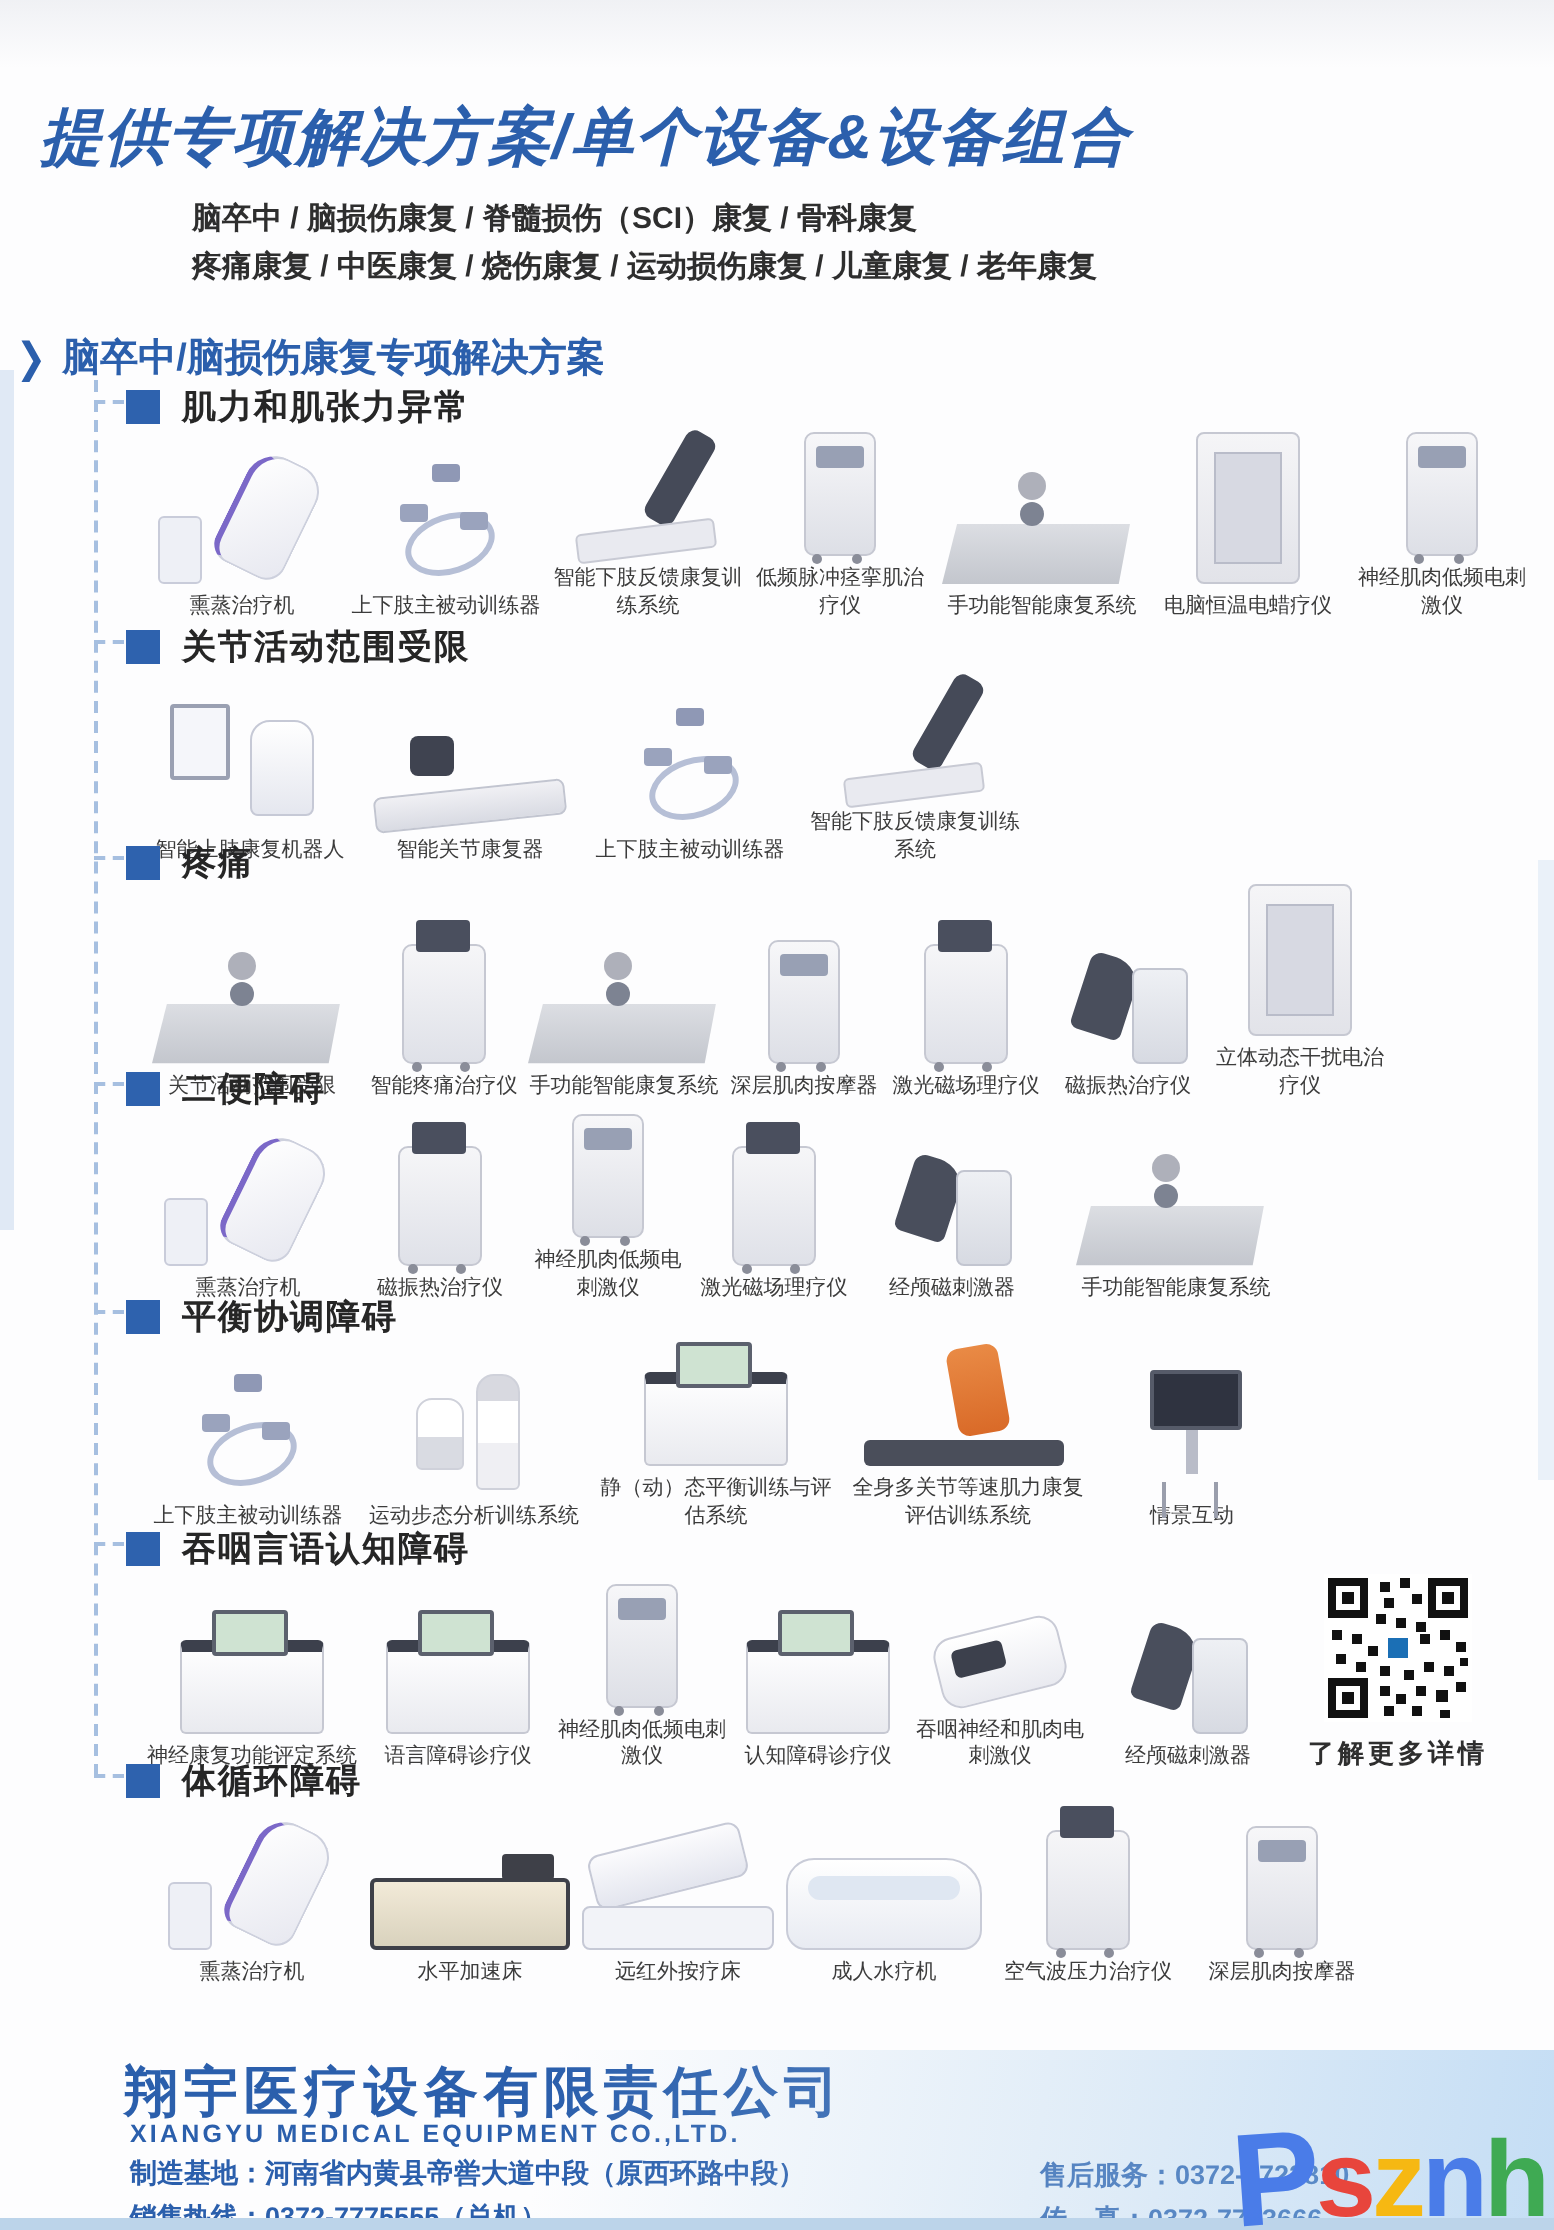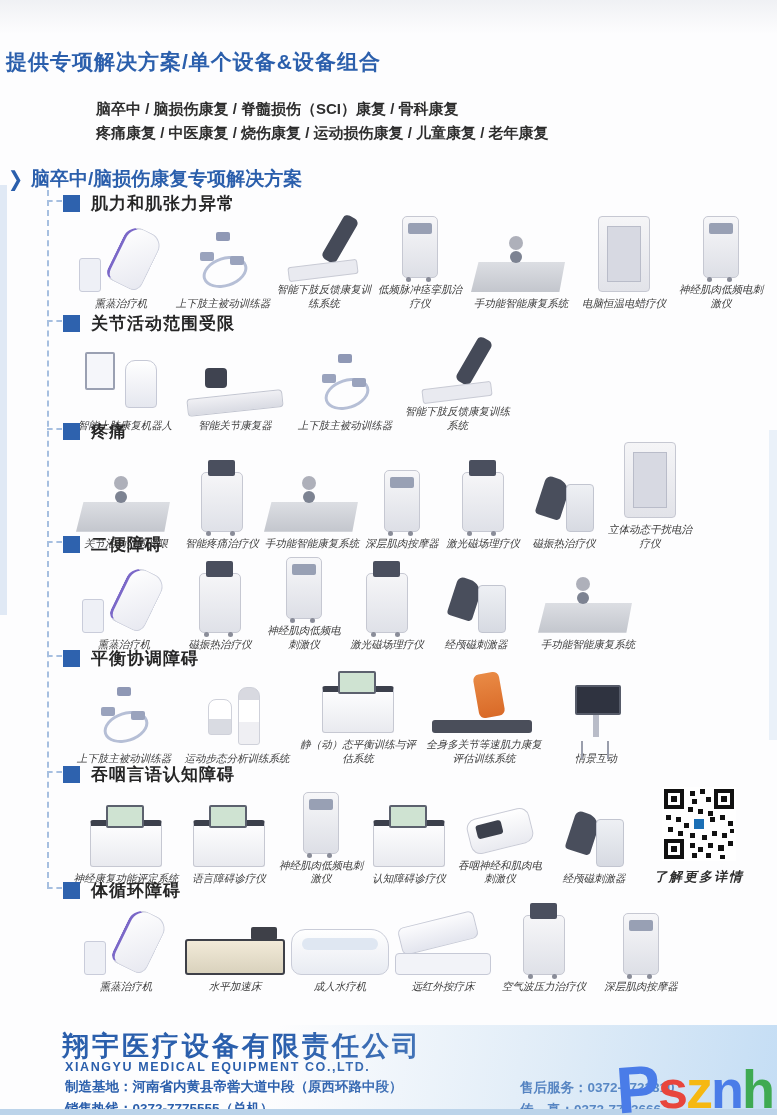"提供专项解决方案/单个设备&设备组合" .title { font-size: 21px -> 31px; font-style: none -> italic; left: 6px -> 20px }
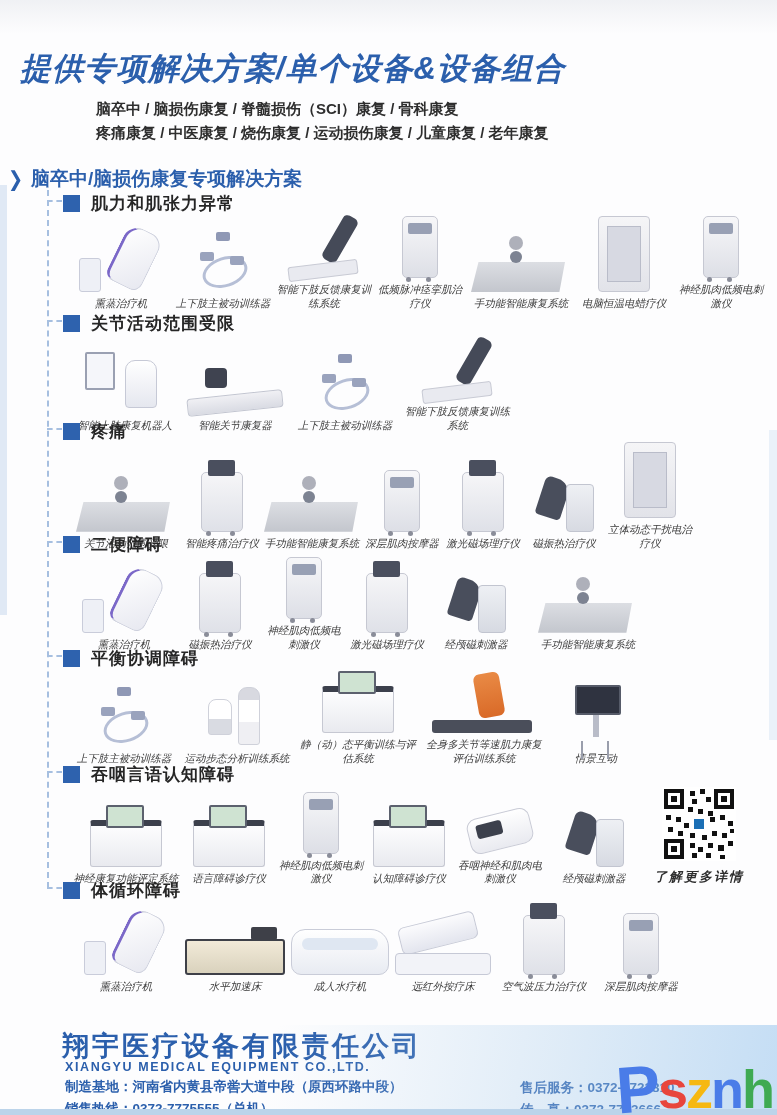"智能下肢反馈康复训练系统" .product { font-style: italic -> none }
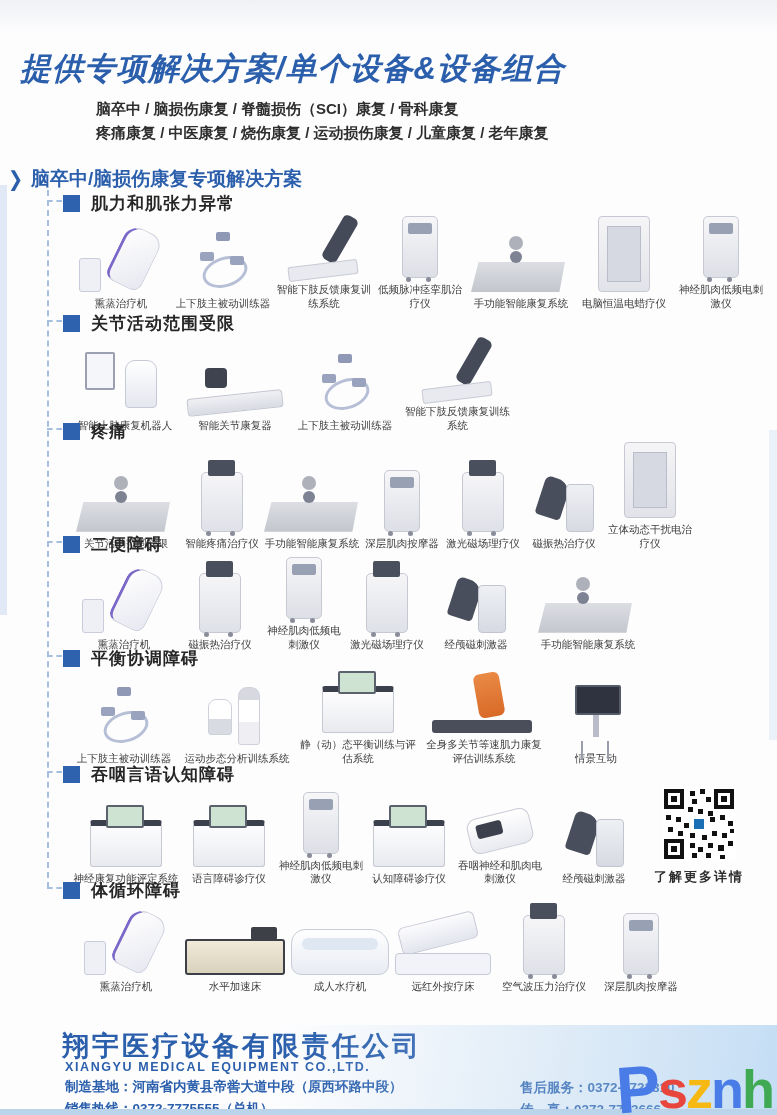"成人水疗机" div.product { order: before "远红外按疗床" -> after "远红外按疗床" }
